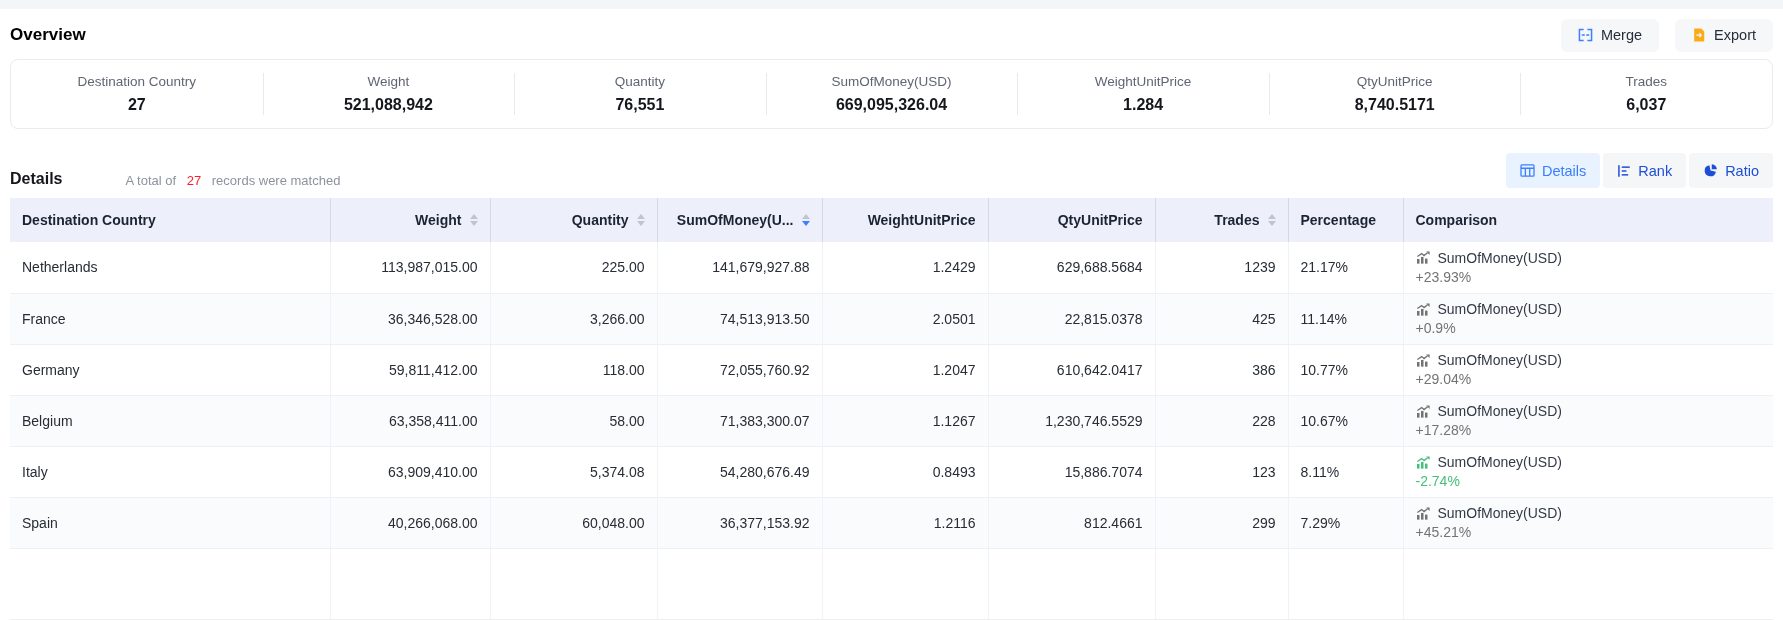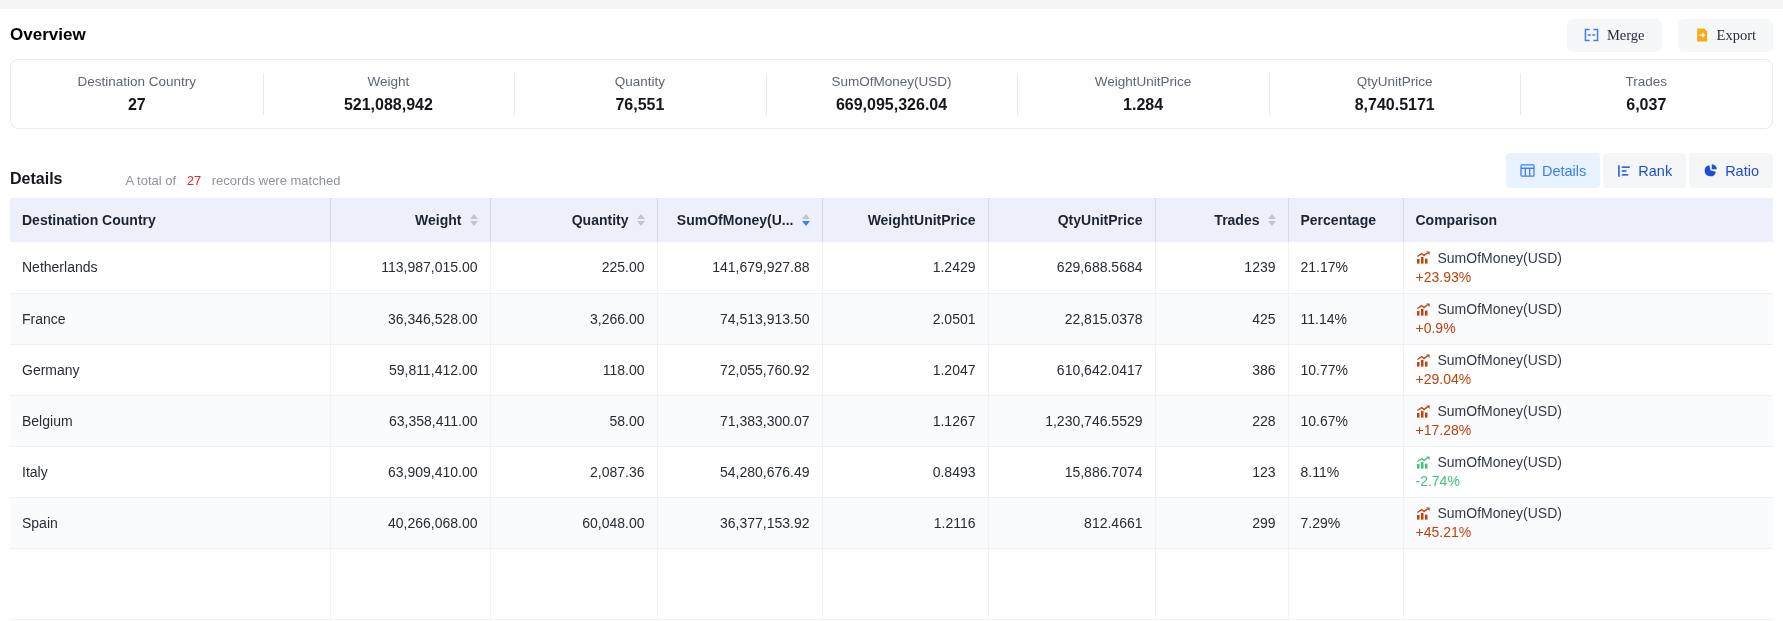"Merge" .tool-btn { font-family: Liberation Serif, serif -> Liberation Sans, sans-serif }
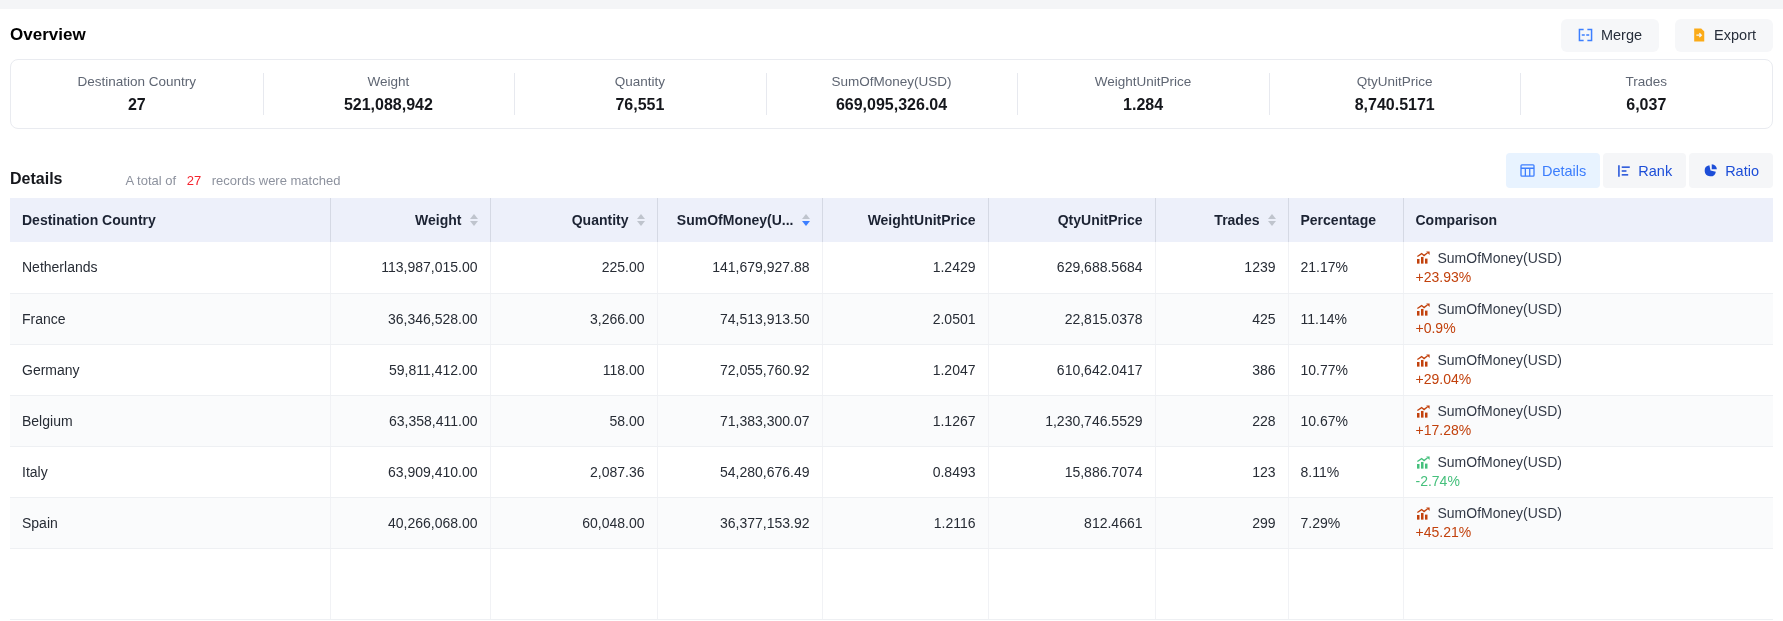"+23.93%" .cmp.up .cmp-icon, .cmp.up .cmp-change { color: #c2410c -> #737373 }
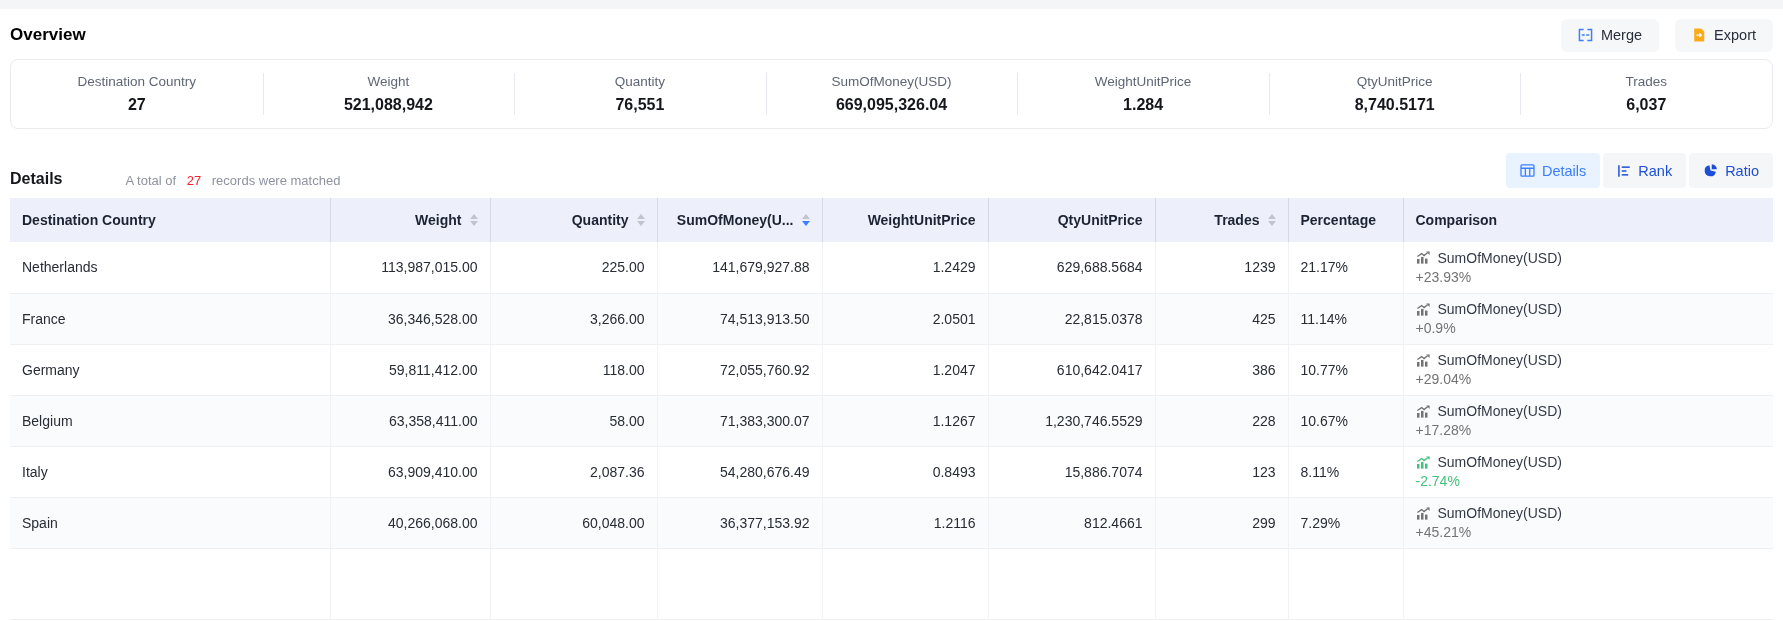"2,087.36" td.c-num { text: 2,087.36 -> 5,374.08 }
